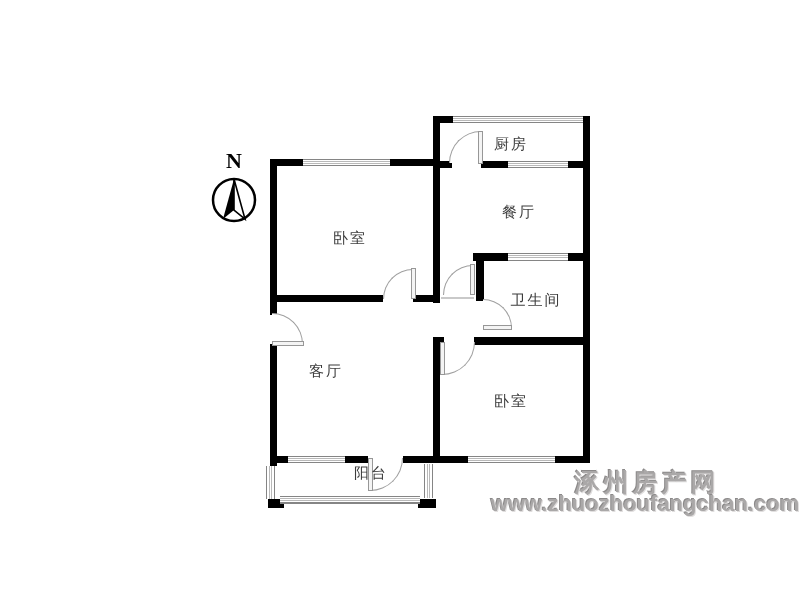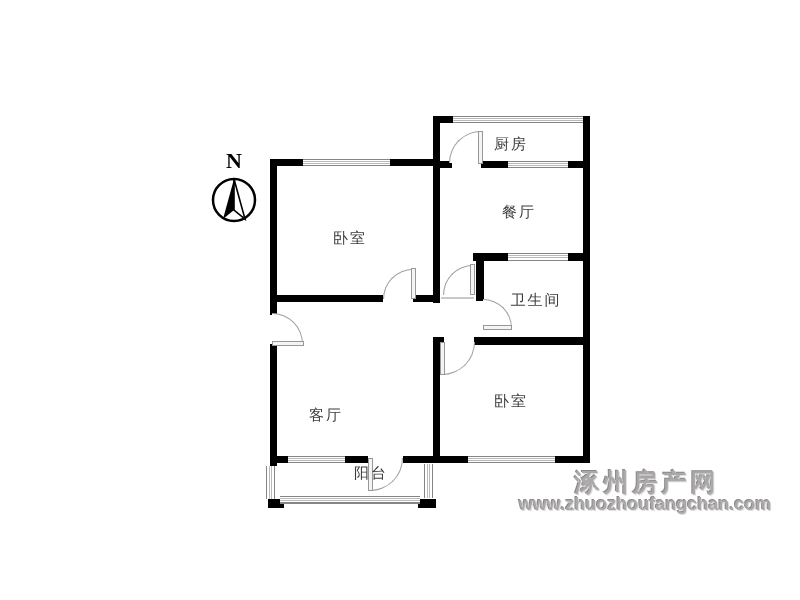"客厅" div.rlabel { margin-top: 44px -> none }
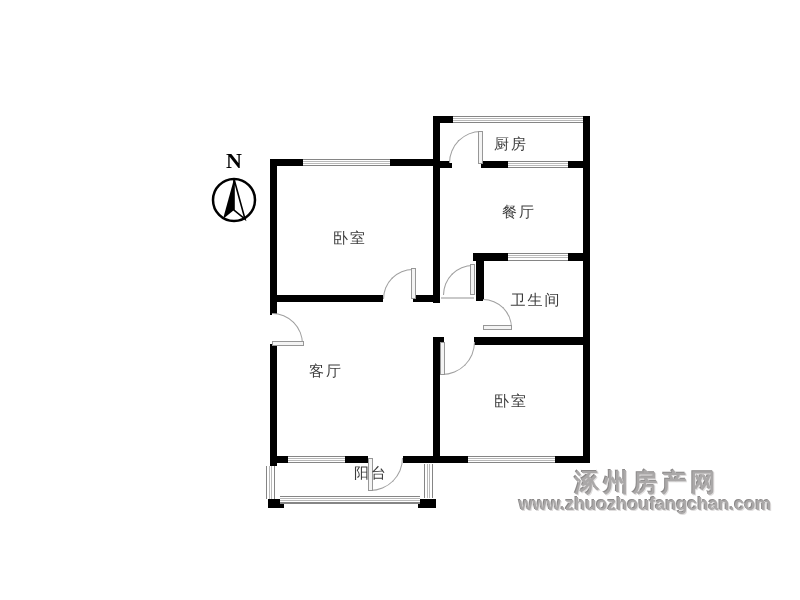"www.zhuozhoufangchan.com" .wm2 { font-size: 18px -> 22px }
